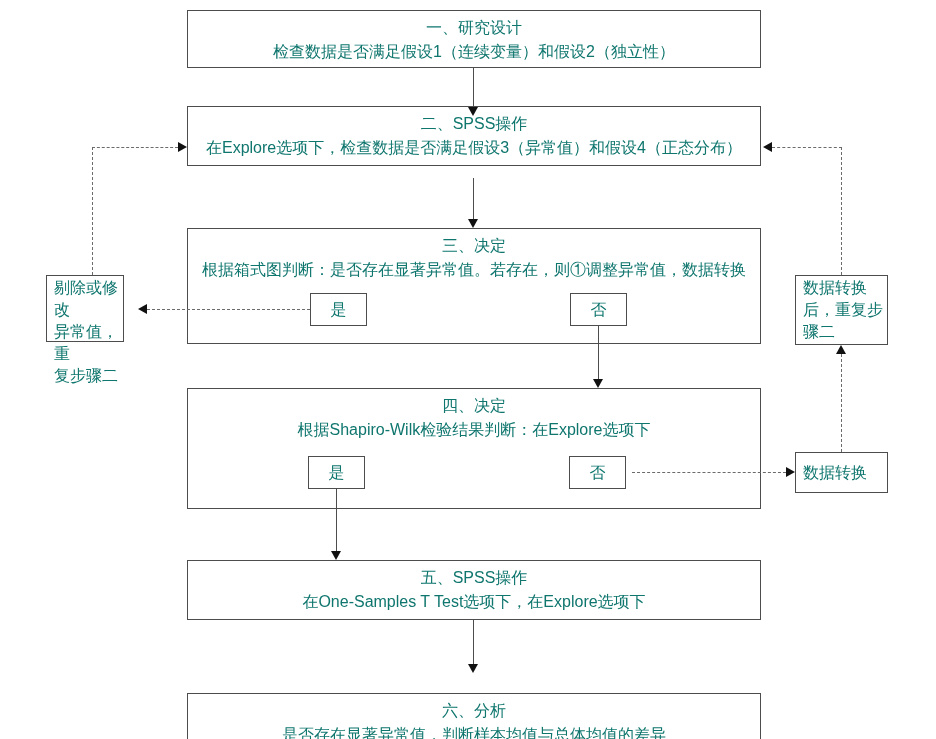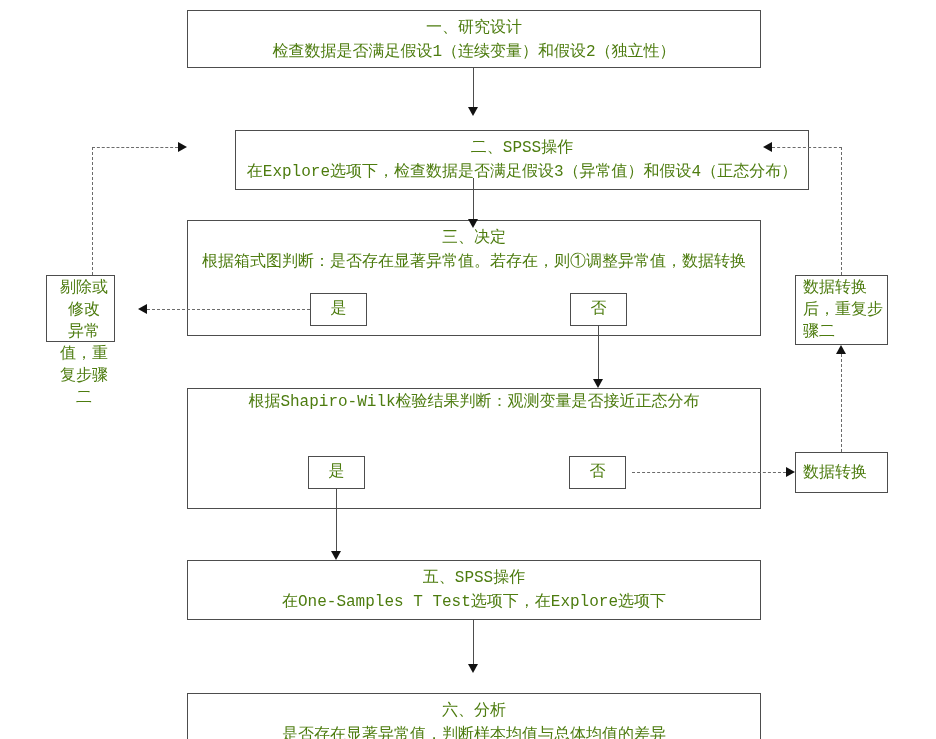"一、研究设计" #canvas { color: #4d7c0f -> #0f766e; font-family: Liberation Mono, monospace -> Liberation Sans, sans-serif }
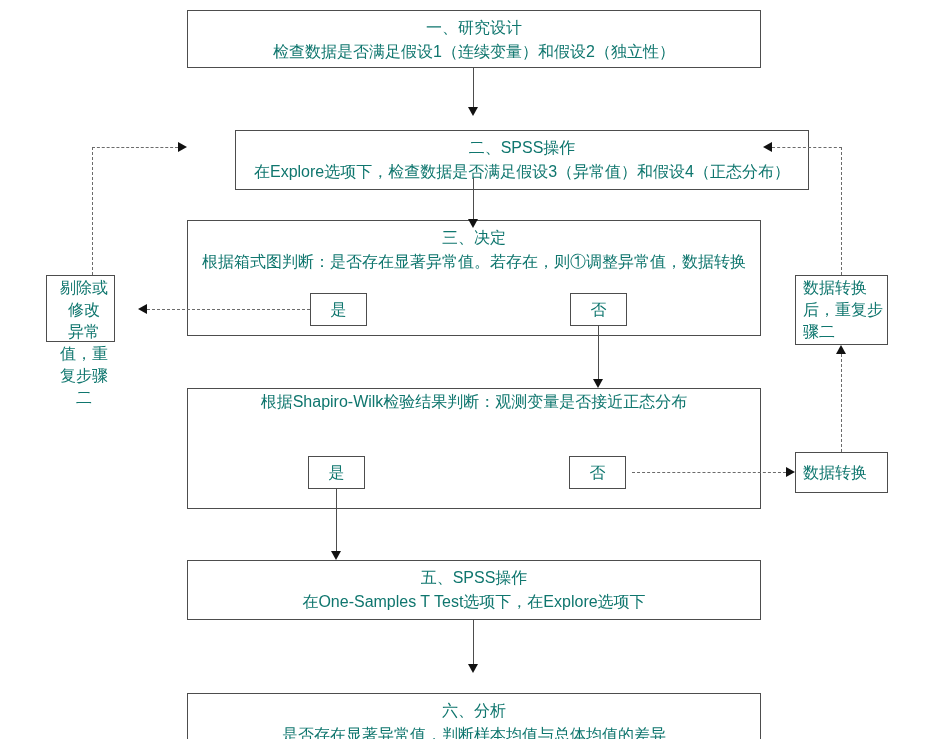"二、SPSS操作" div.box { margin-left: 48px -> none; top: 130px -> 106px }
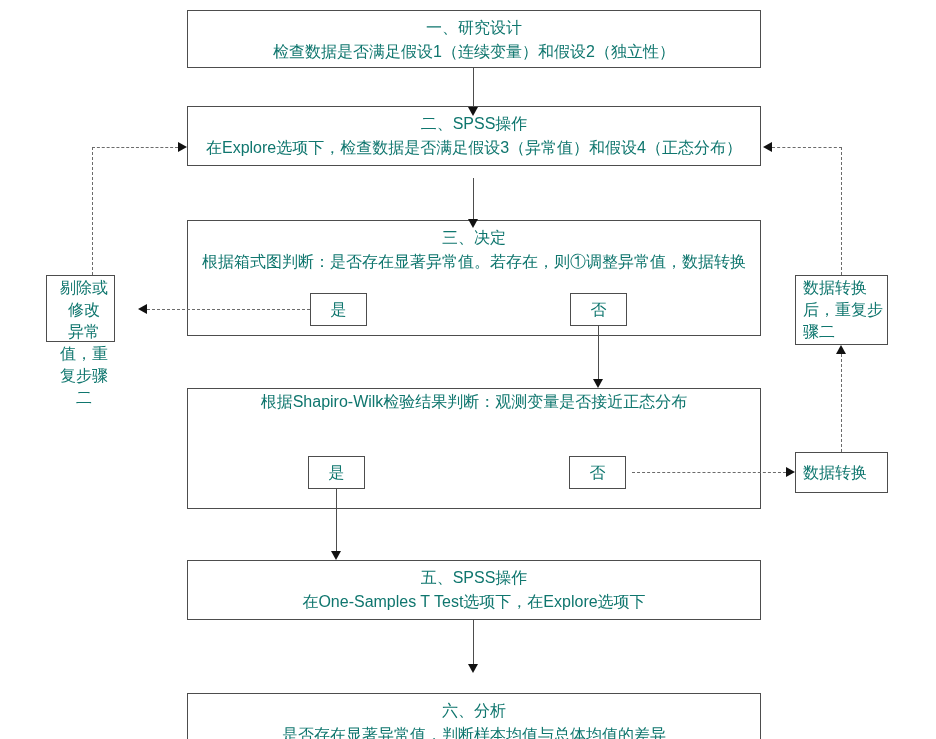"三、决定" div.box { top: 220px -> 228px }
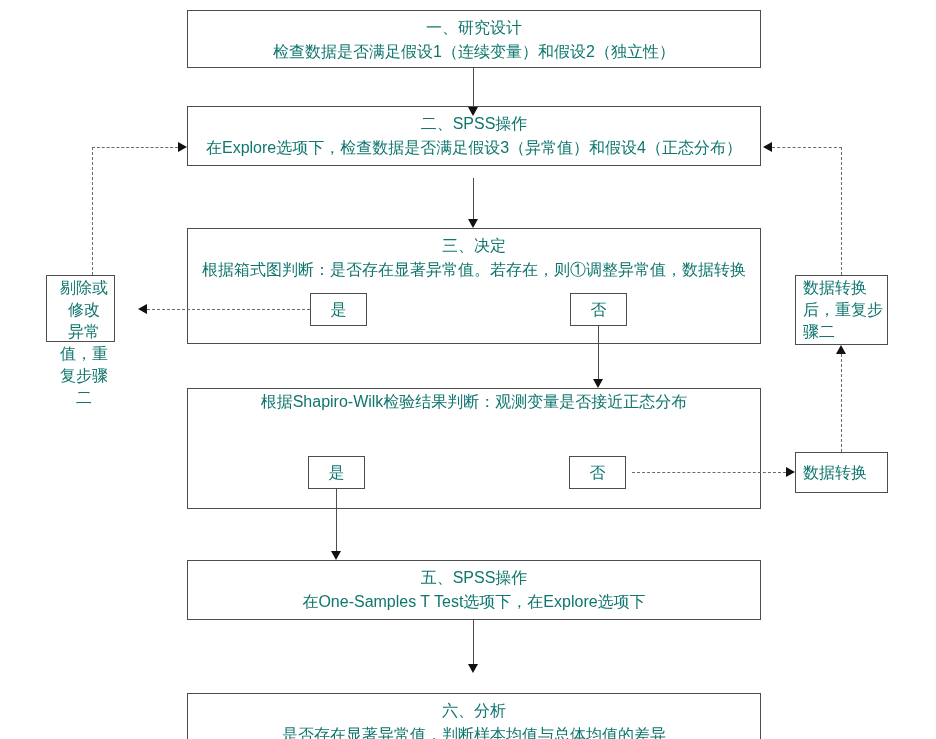"剔除或修改" div.side { text-align: center -> none; width: 69px -> 78px }
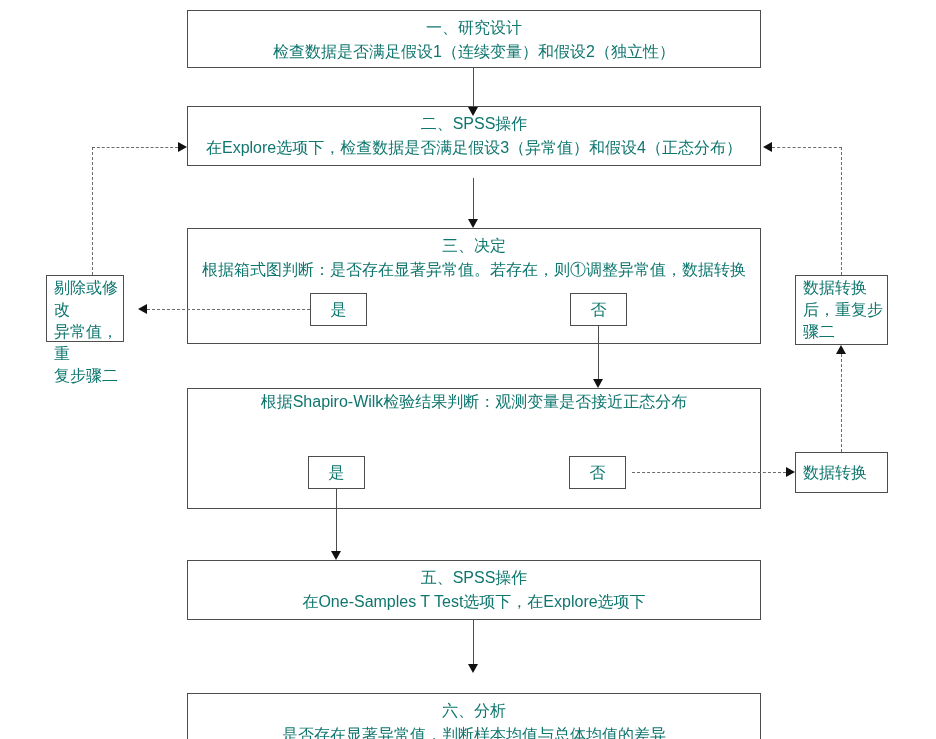"四、决定" div.title { html: none -> <div>四、决定</div> }
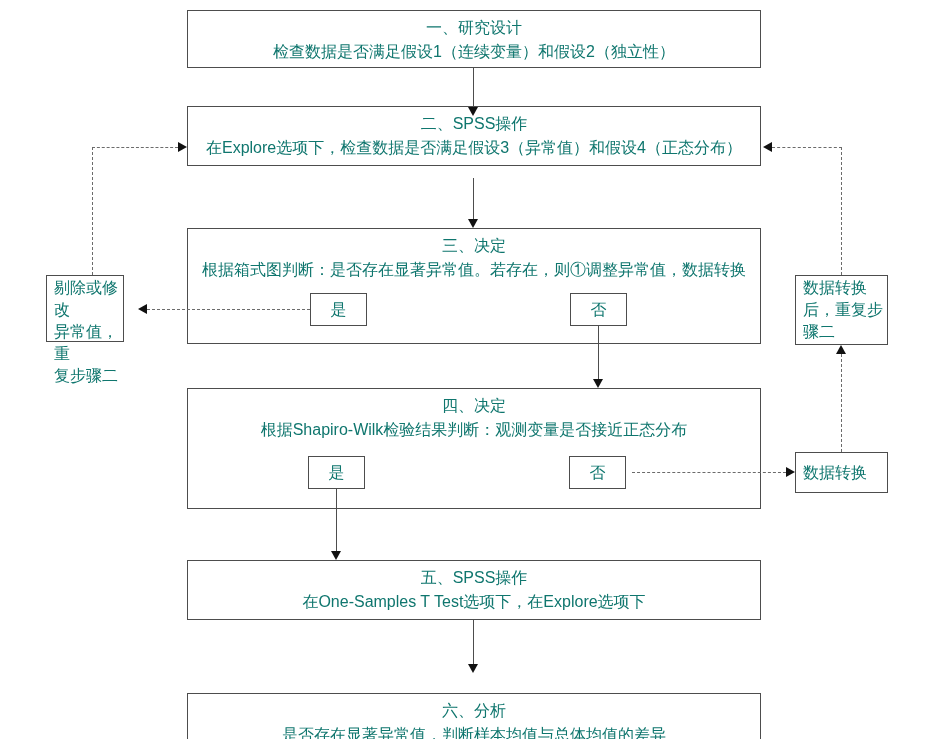"根据Shapiro-Wilk检验结果判断：观测变量是否接近正态分布" div.body { text: 观测变量是否接近正态分布 -> 在Explore选项下 }
